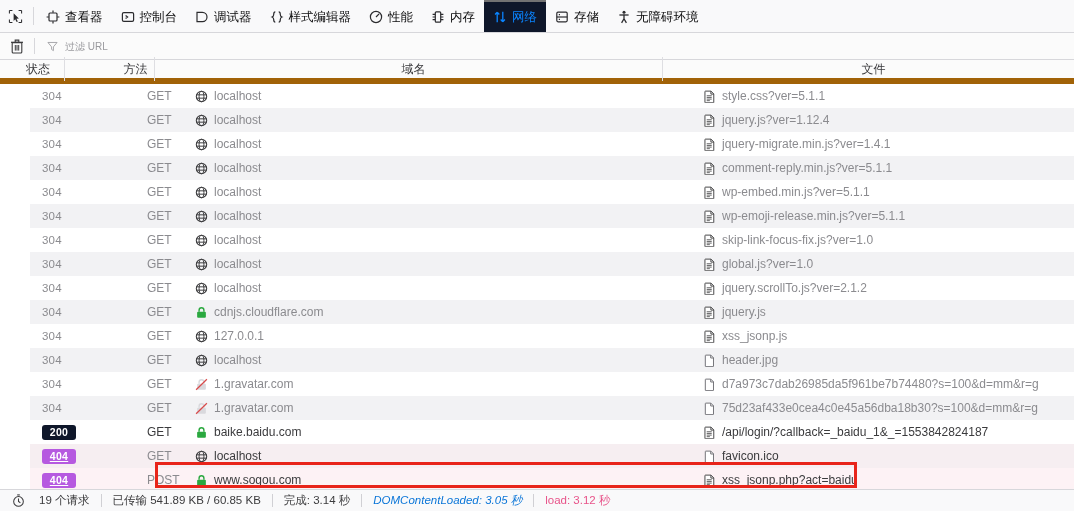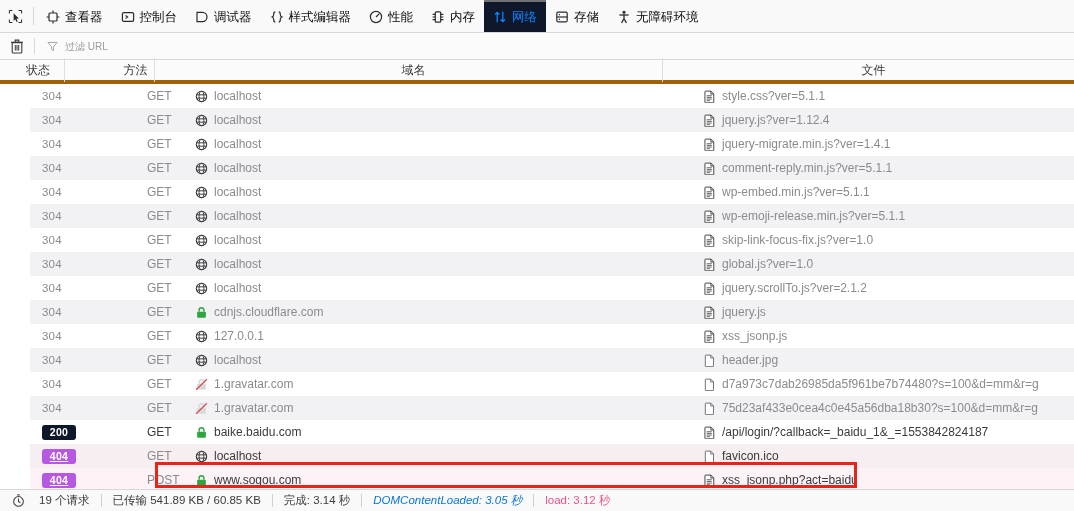"状态" .thead { border-bottom: 4px solid #a16207 -> 6px solid #a16207 }
